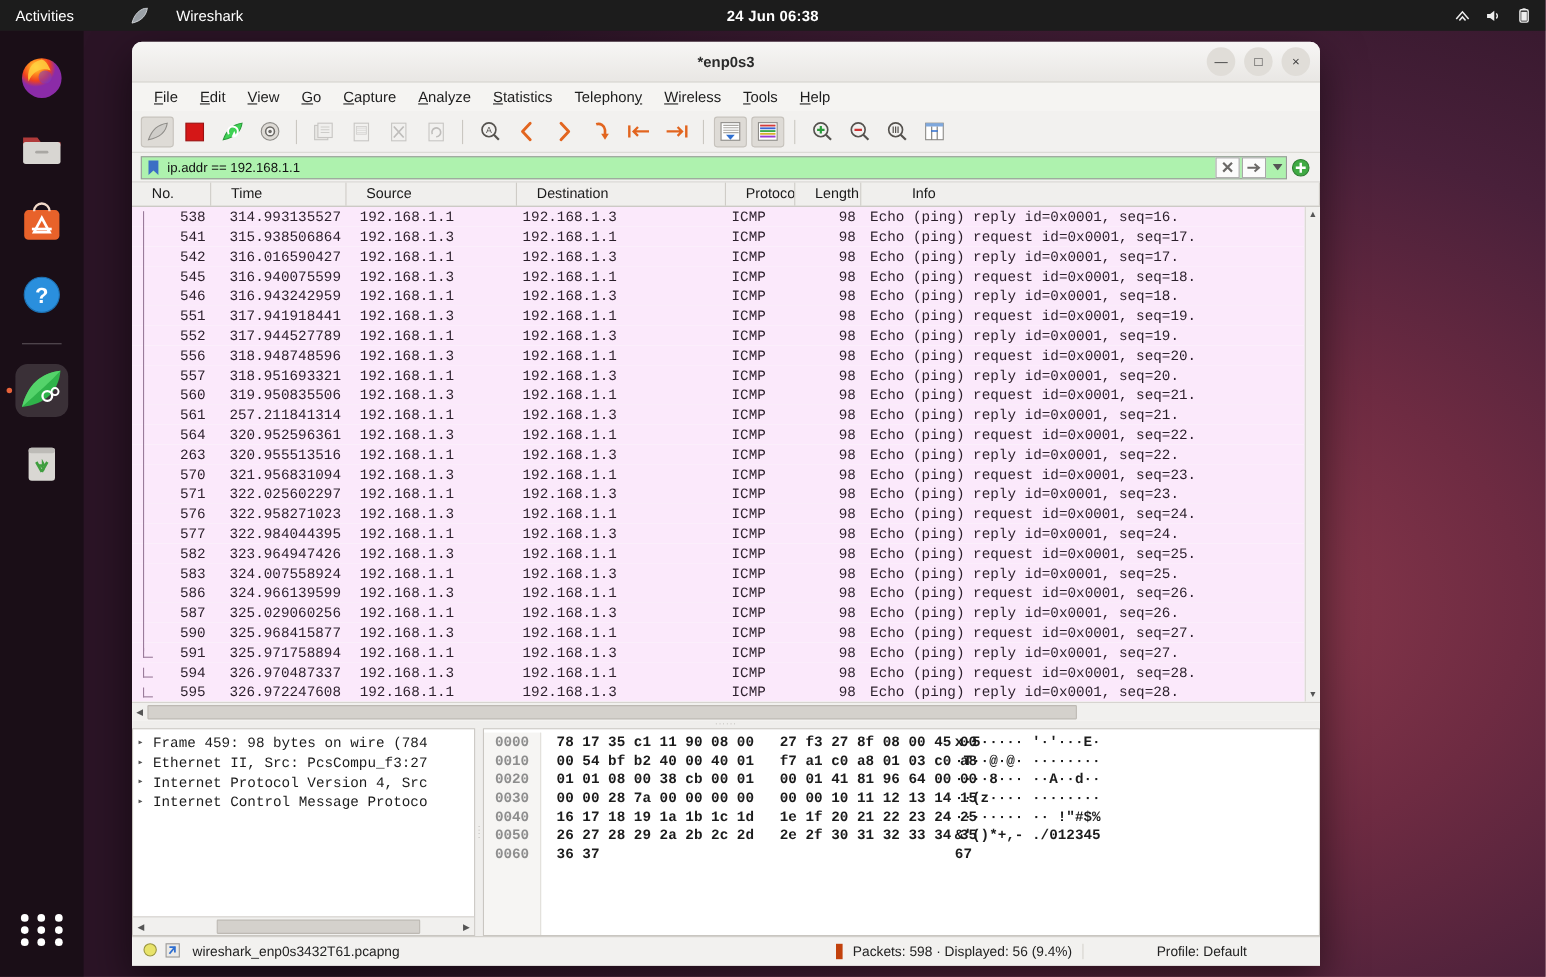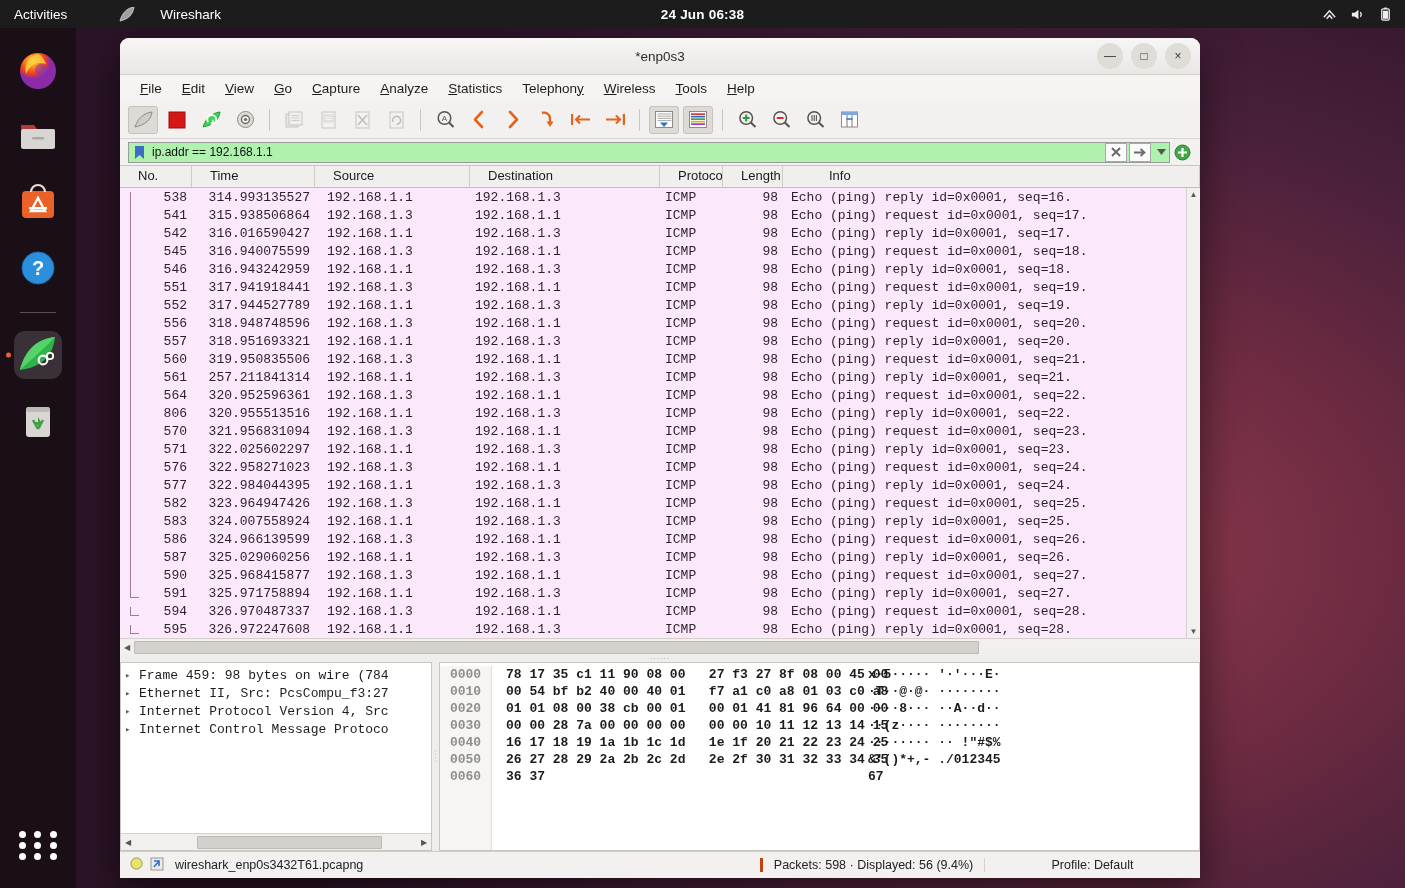"*enp0s3" .titlebar .title { font-weight: normal -> bold }
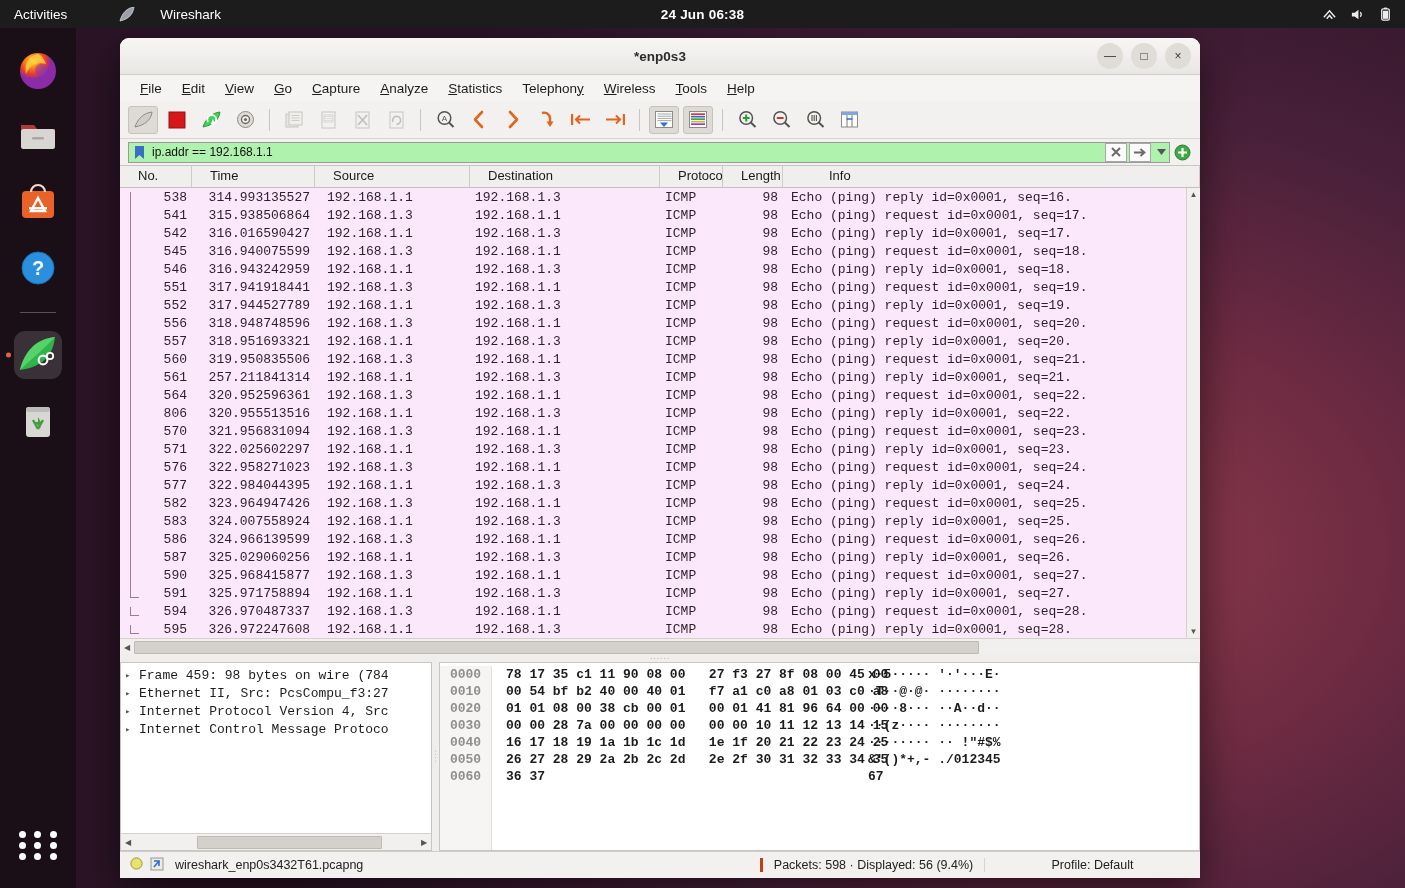"806" span.c-no { text: 806 -> 263 }
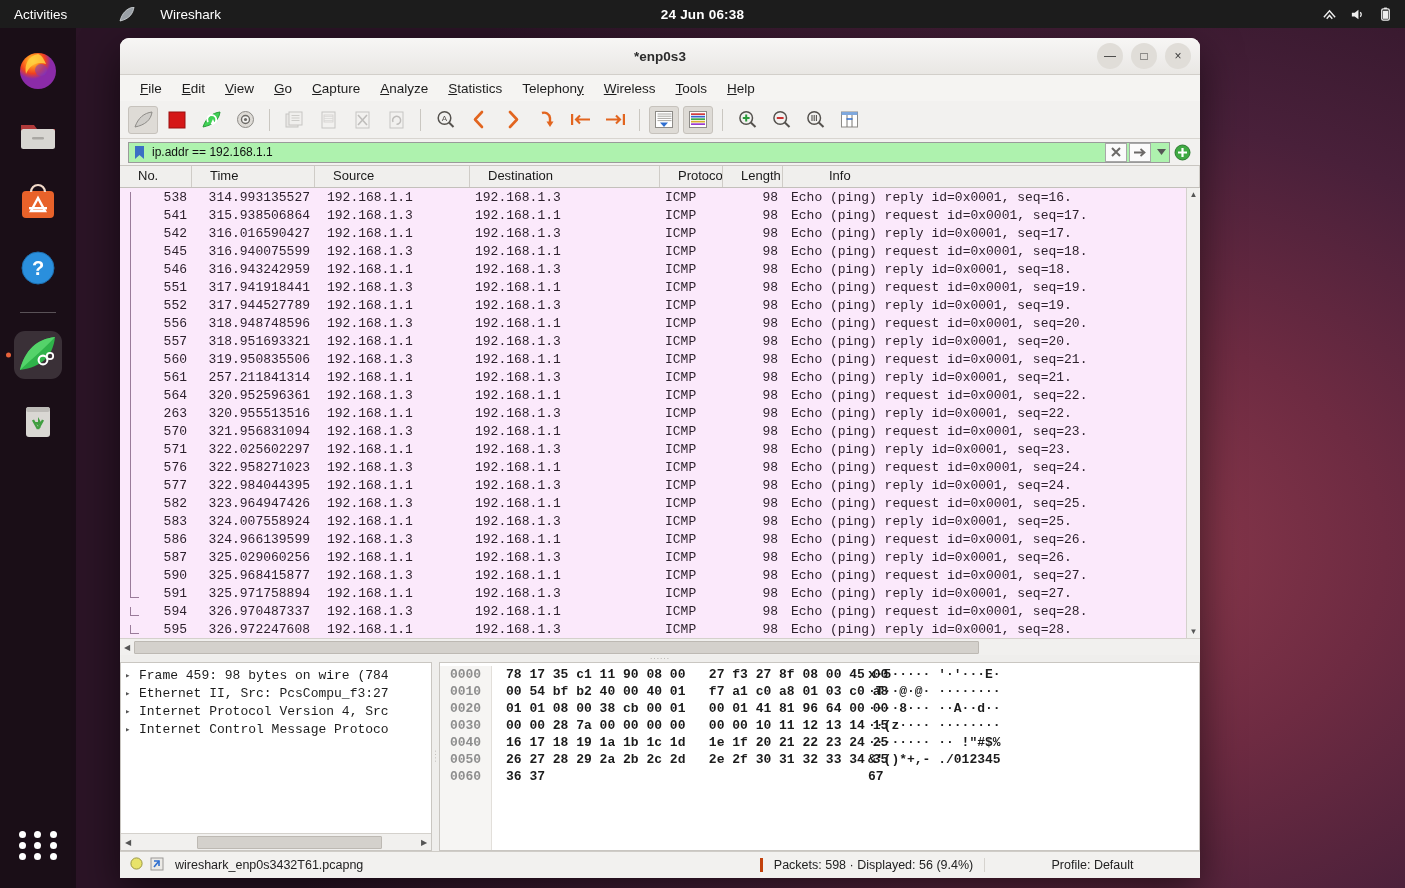"Packets: 598 · Displayed: 56" .sb-mid { border-left: 3px solid #c2410c -> 6px solid #c2410c }
